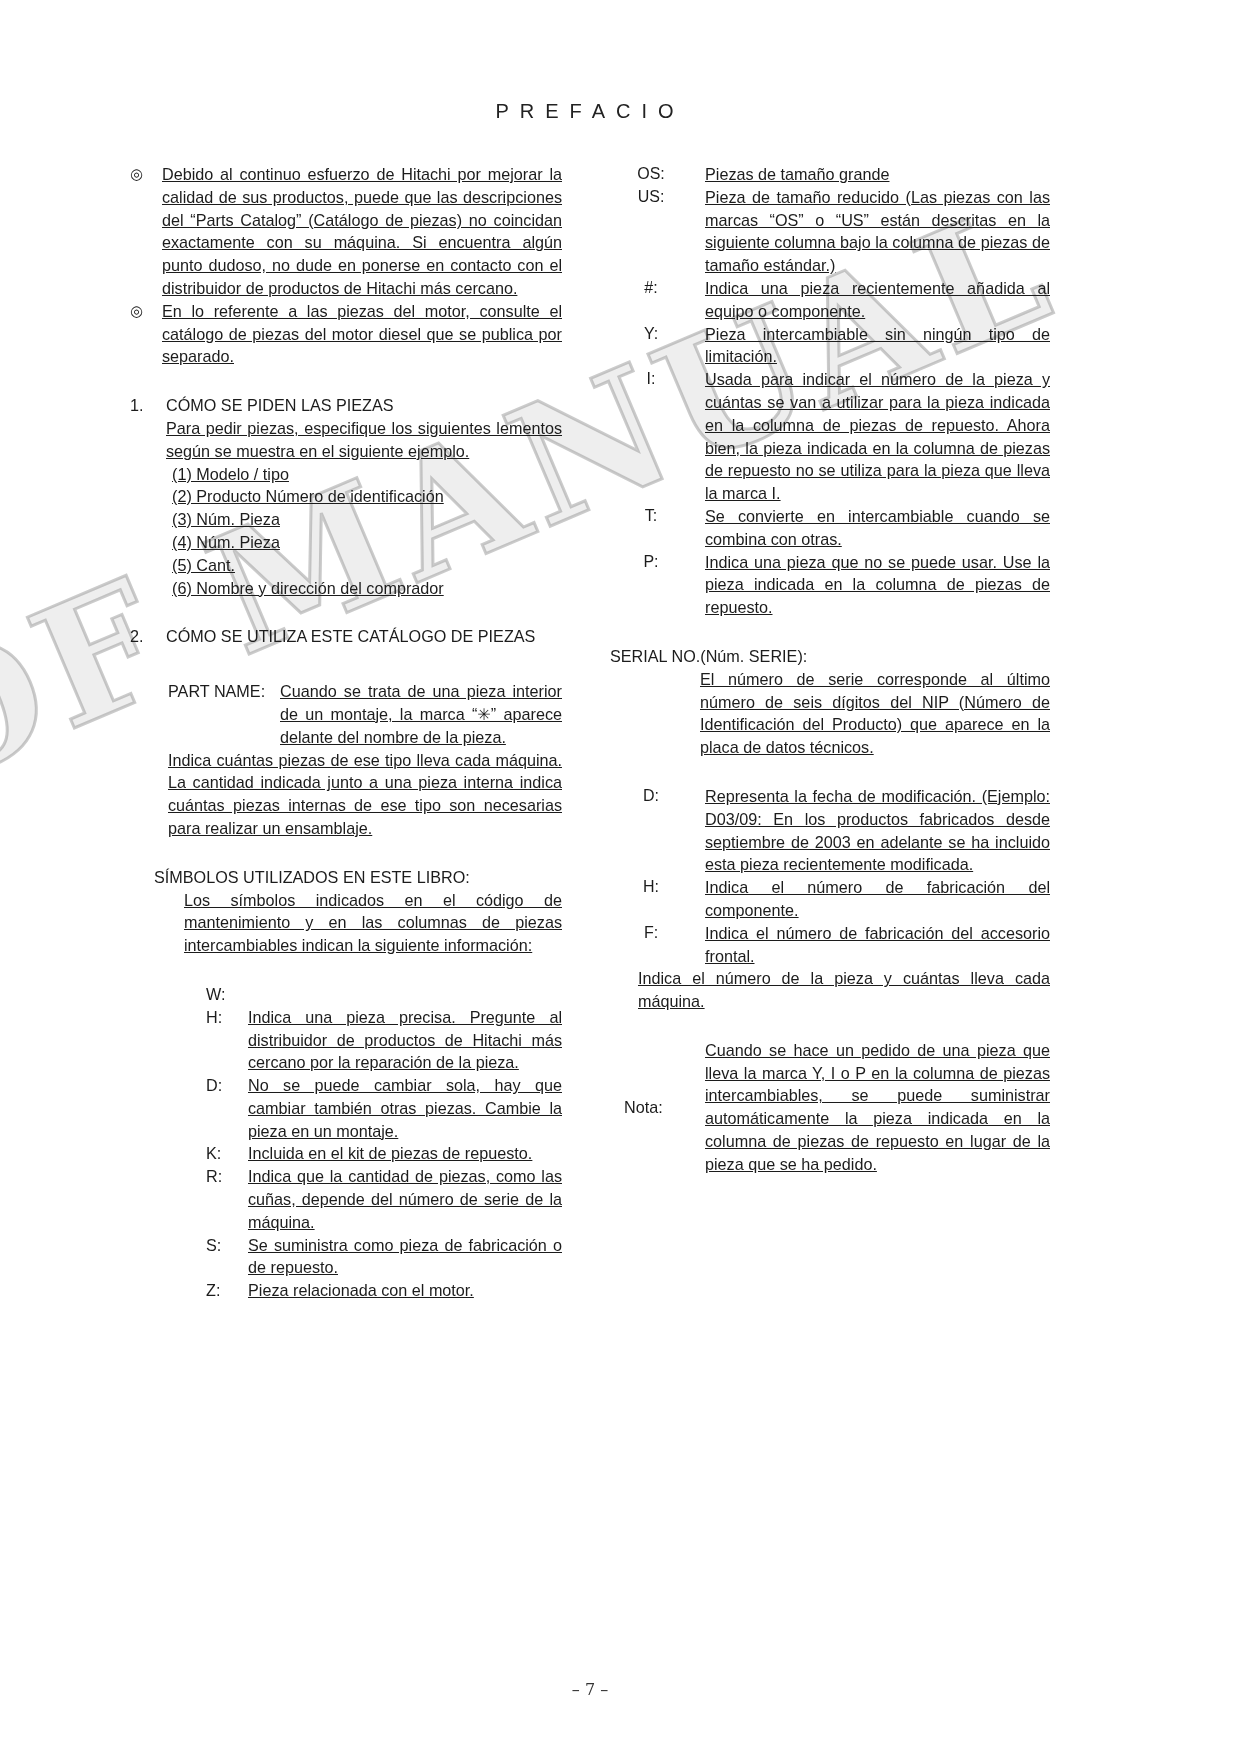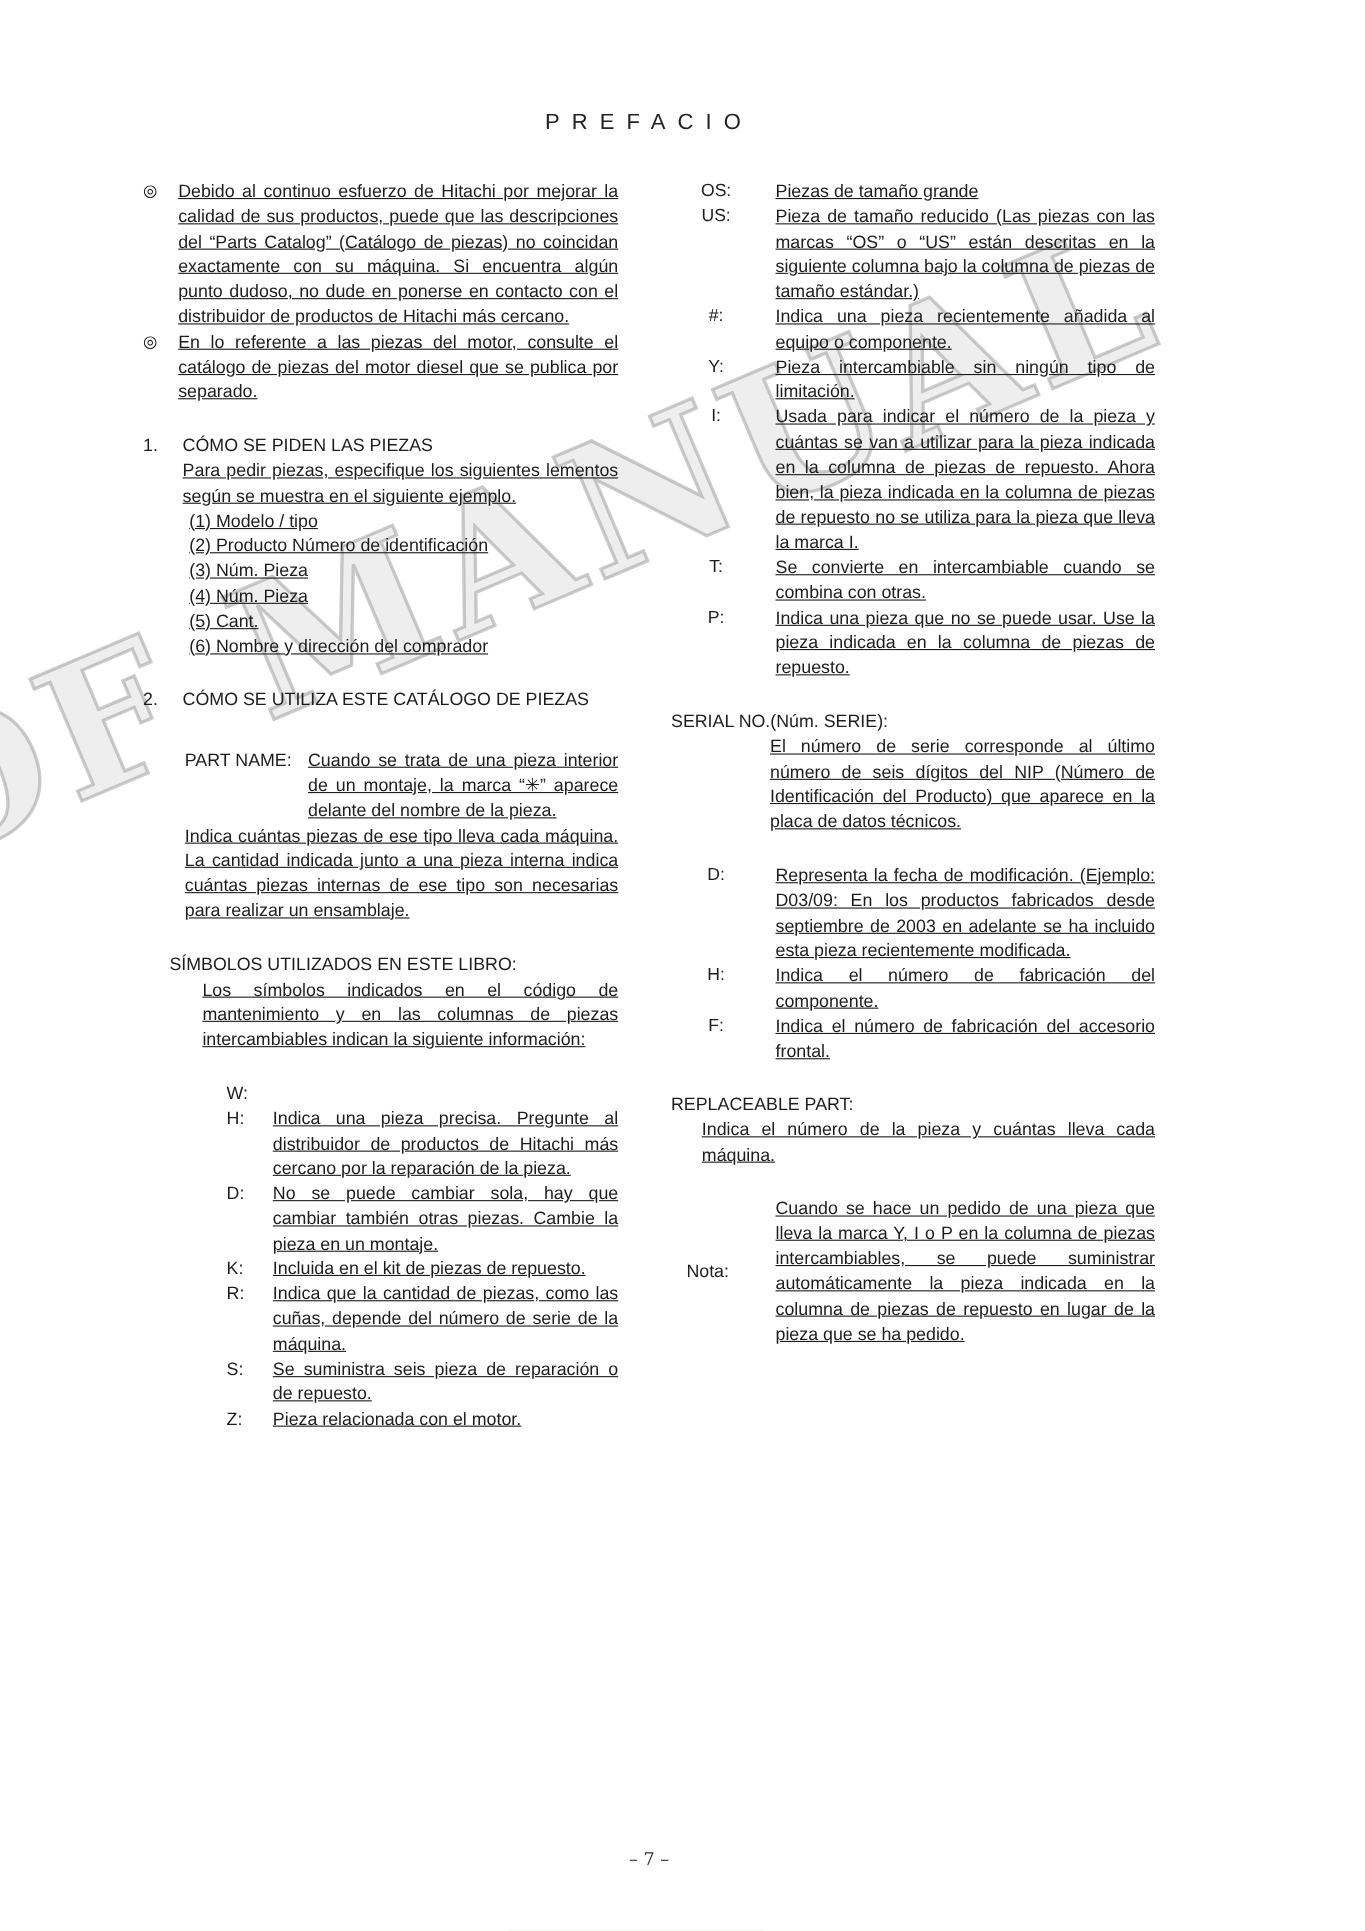"REPLACEABLE PART:" div.rhead { html: <div>REPLACEABLE PART:</div> -> none }
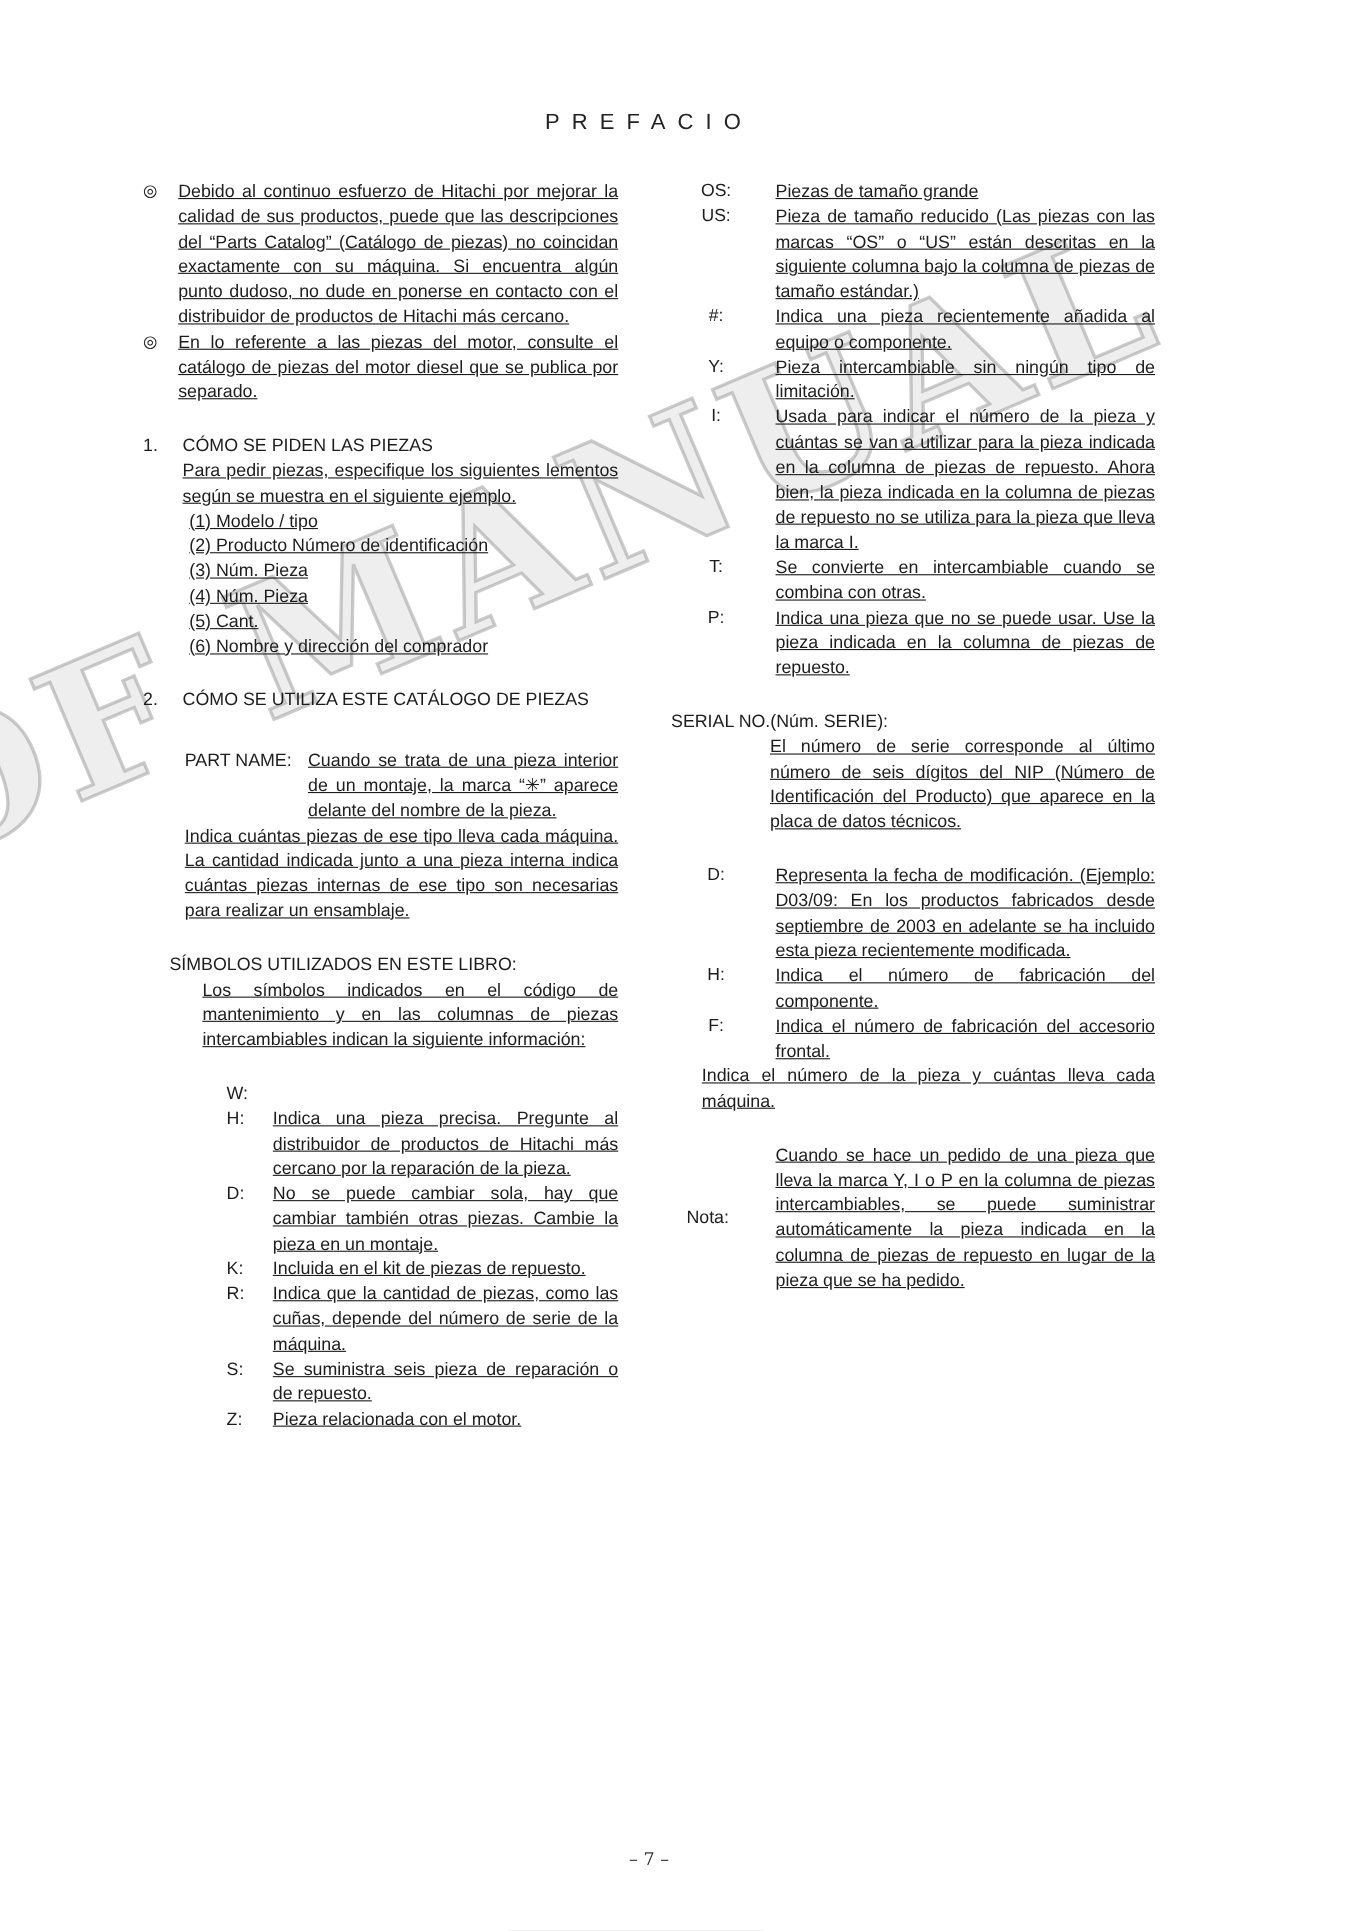"Se suministra seis pieza de" span.stext { text: seis pieza de reparación -> como pieza de fabricación }
